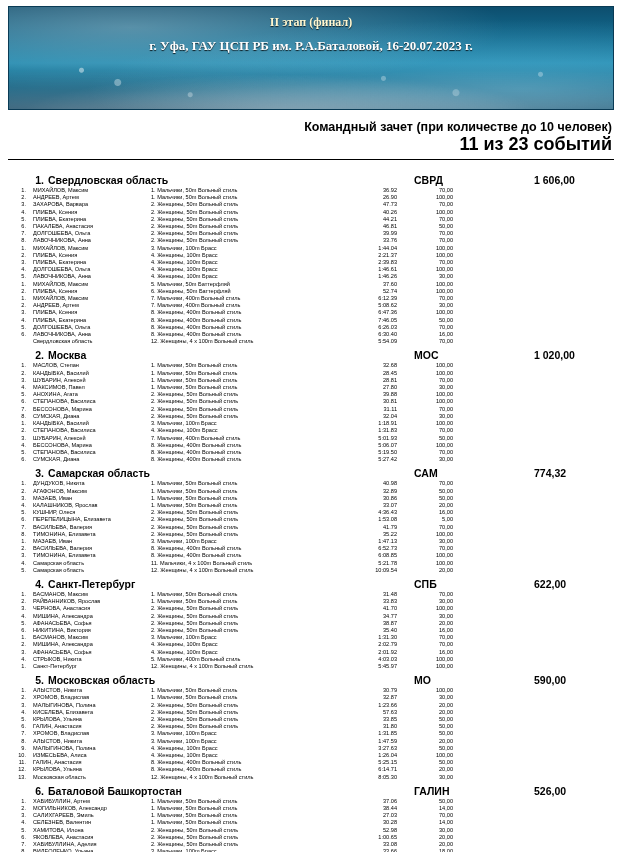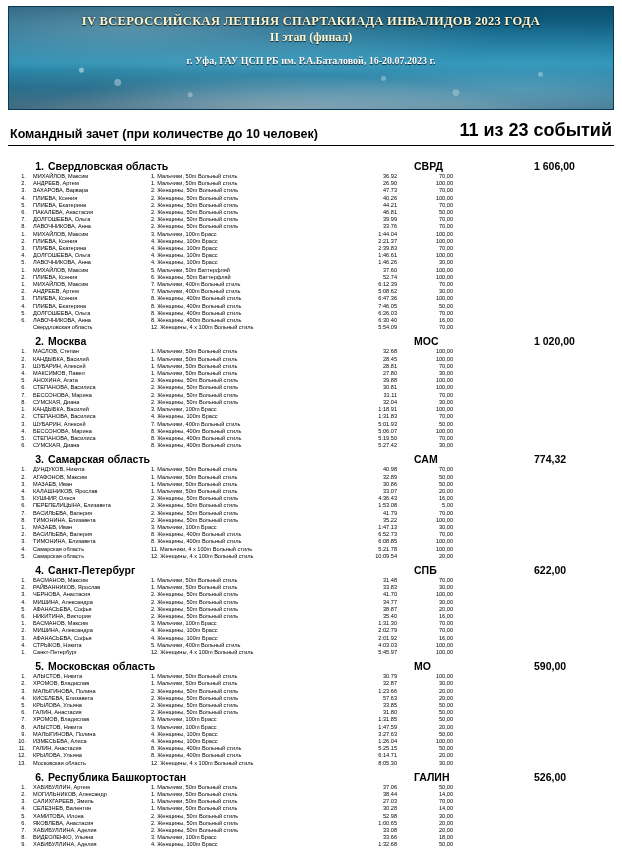"IV ВСЕРОССИЙСКАЯ ЛЕТНЯЯ СПАРТАКИАДА" div.b-line1 { html: <div>IV ВСЕРОССИЙСКАЯ ЛЕТНЯЯ СПАРТАКИАДА ИНВАЛИДОВ 2023 ГОДА</div> -> none }
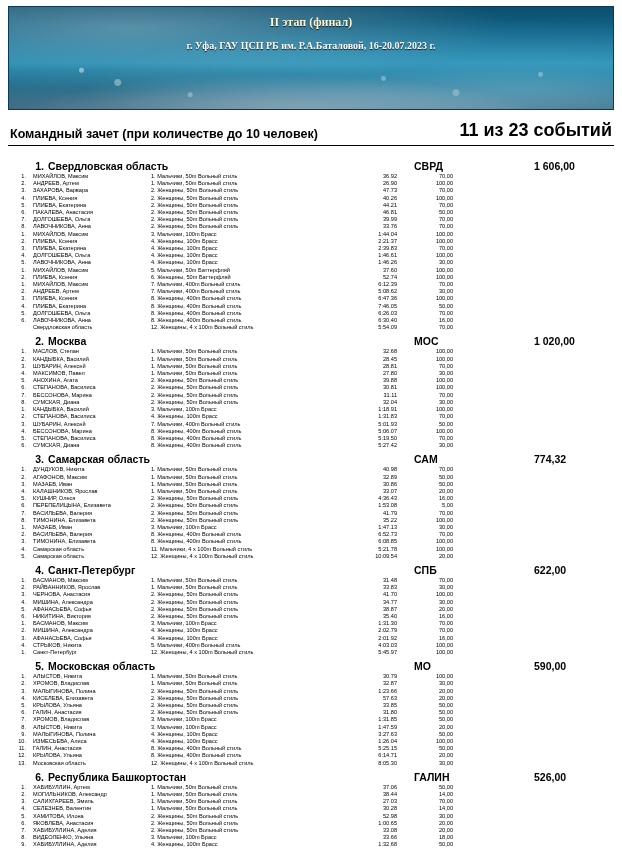"г. Уфа, ГАУ ЦСП РБ" .b-line4 { font-size: 10px -> 13px }
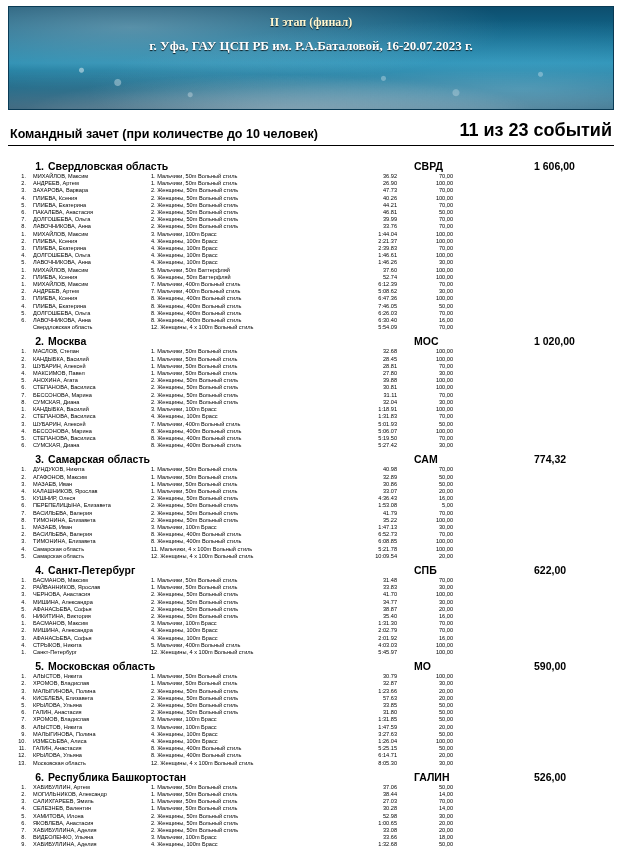"Командный зачет (при количестве до" .titlebar { flex-direction: none -> column }
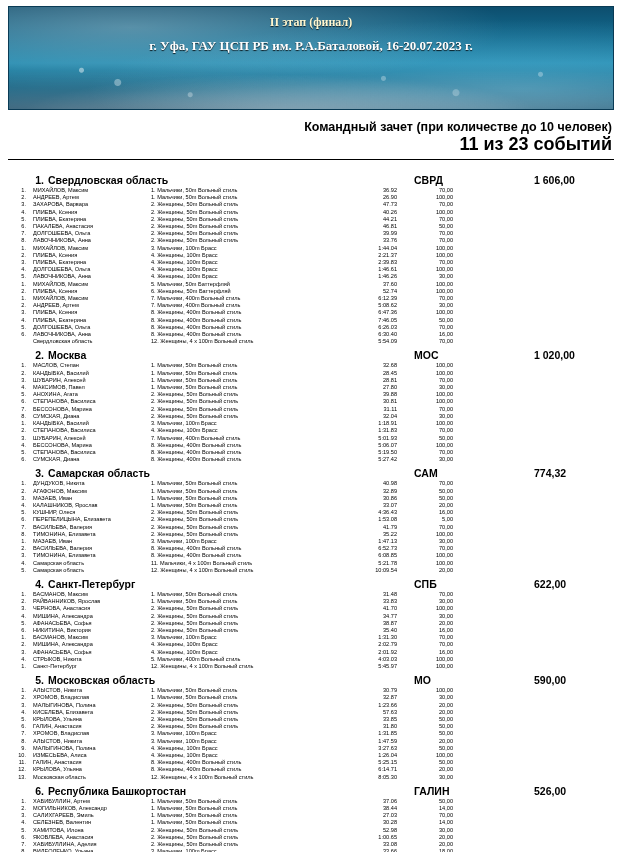"Республика Башкортостан" div.tname { text: Республика -> Баталовой }
